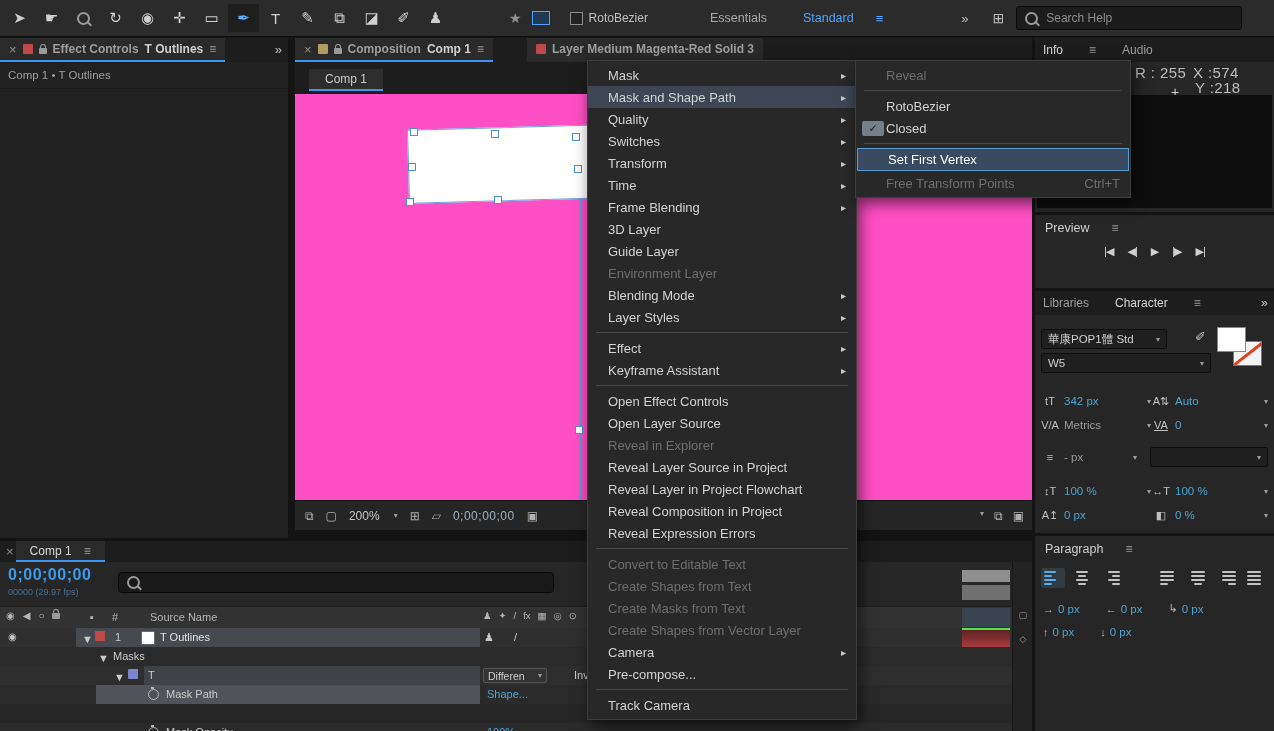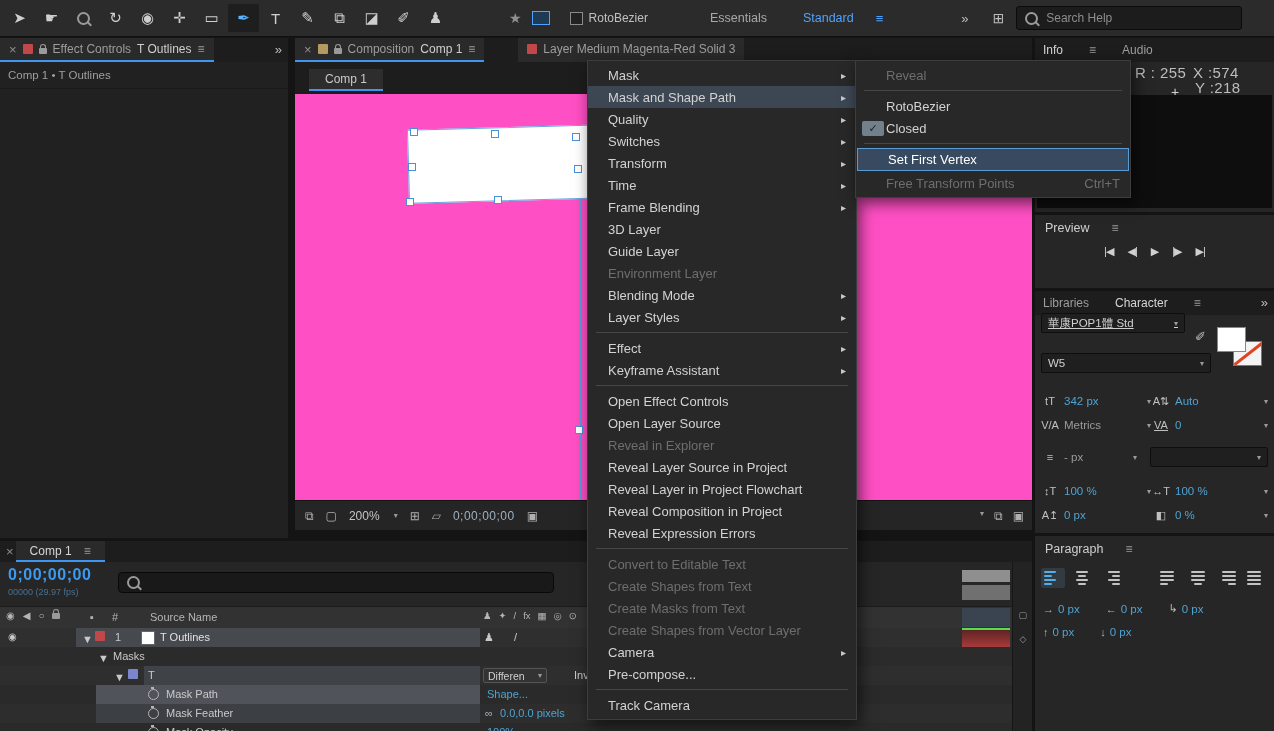"Effect Controls" .tab-title { font-weight: none -> bold }
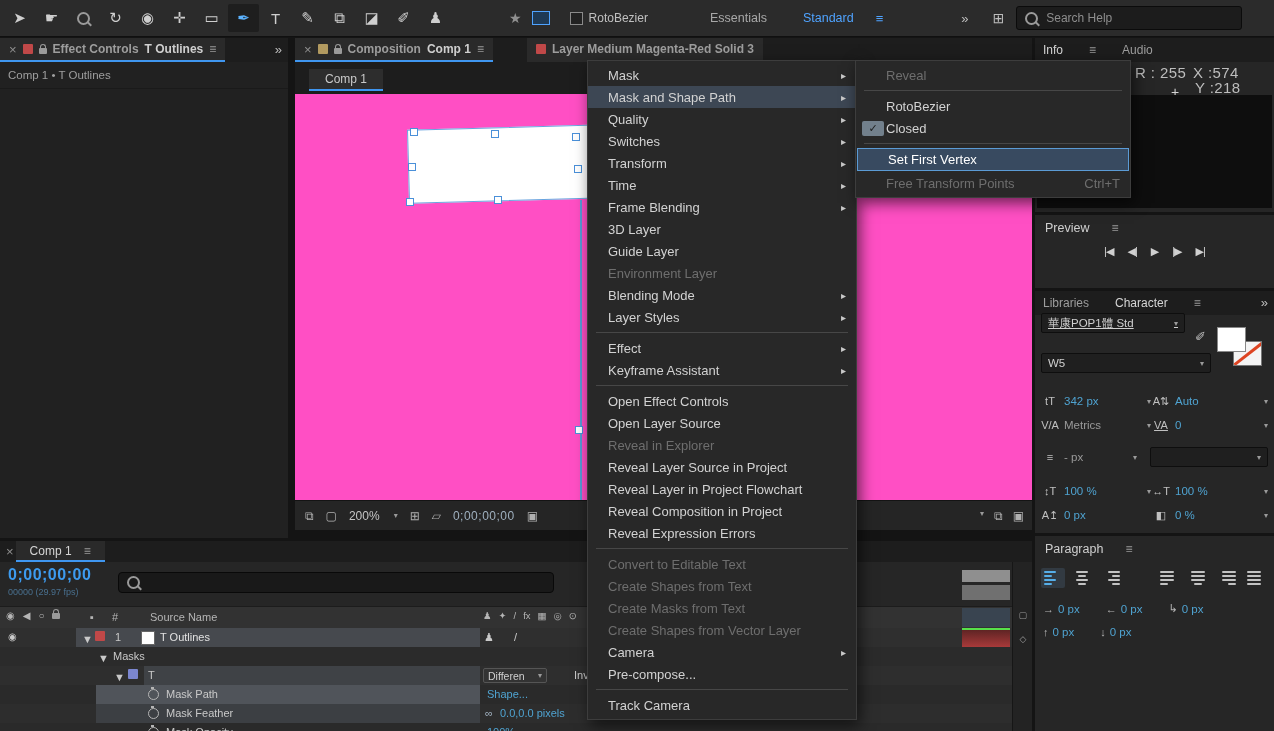"華康POP1體 Std" div.drop { text-decoration: underline -> none; top: 22px -> 38px; width: 144px -> 126px }
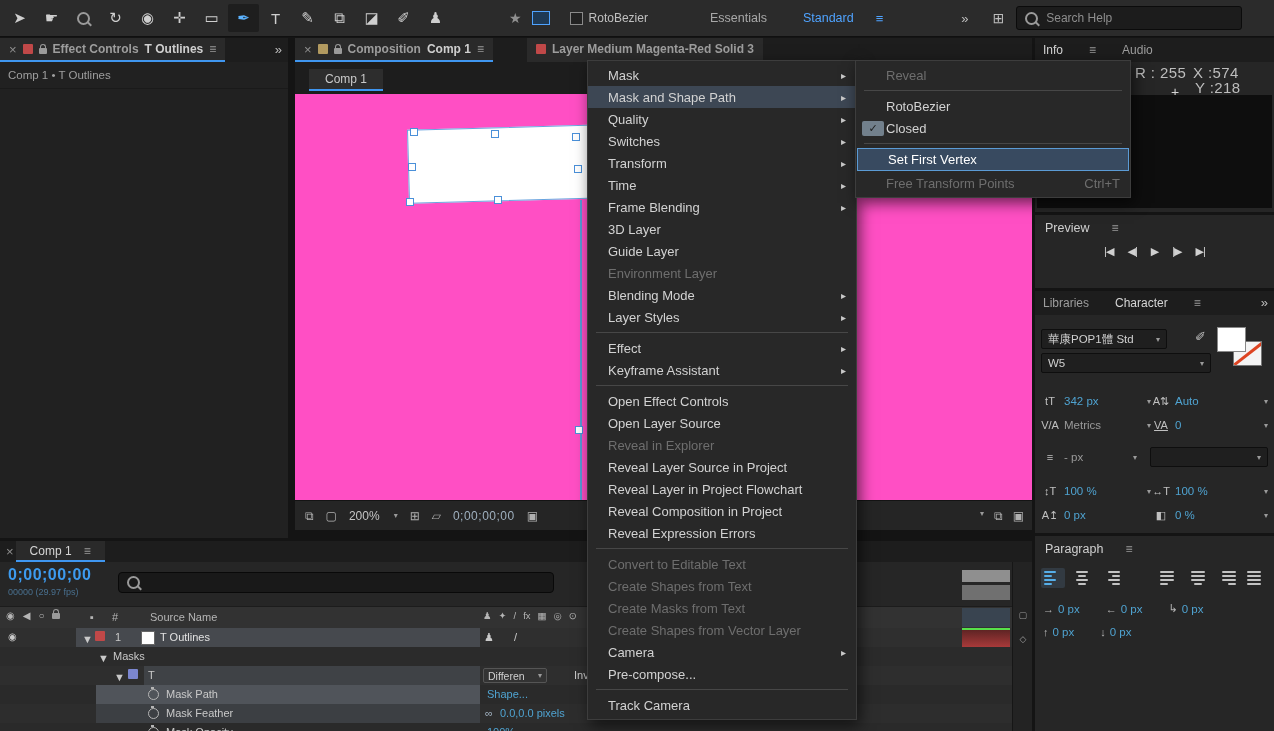"Mask Feather" div.tl-row { html: <div> <div></div> <span></span> <span>Mask Feather</span> <span>∞</span> <span>0.0,0.0 pixels</span> </div> -> none }
